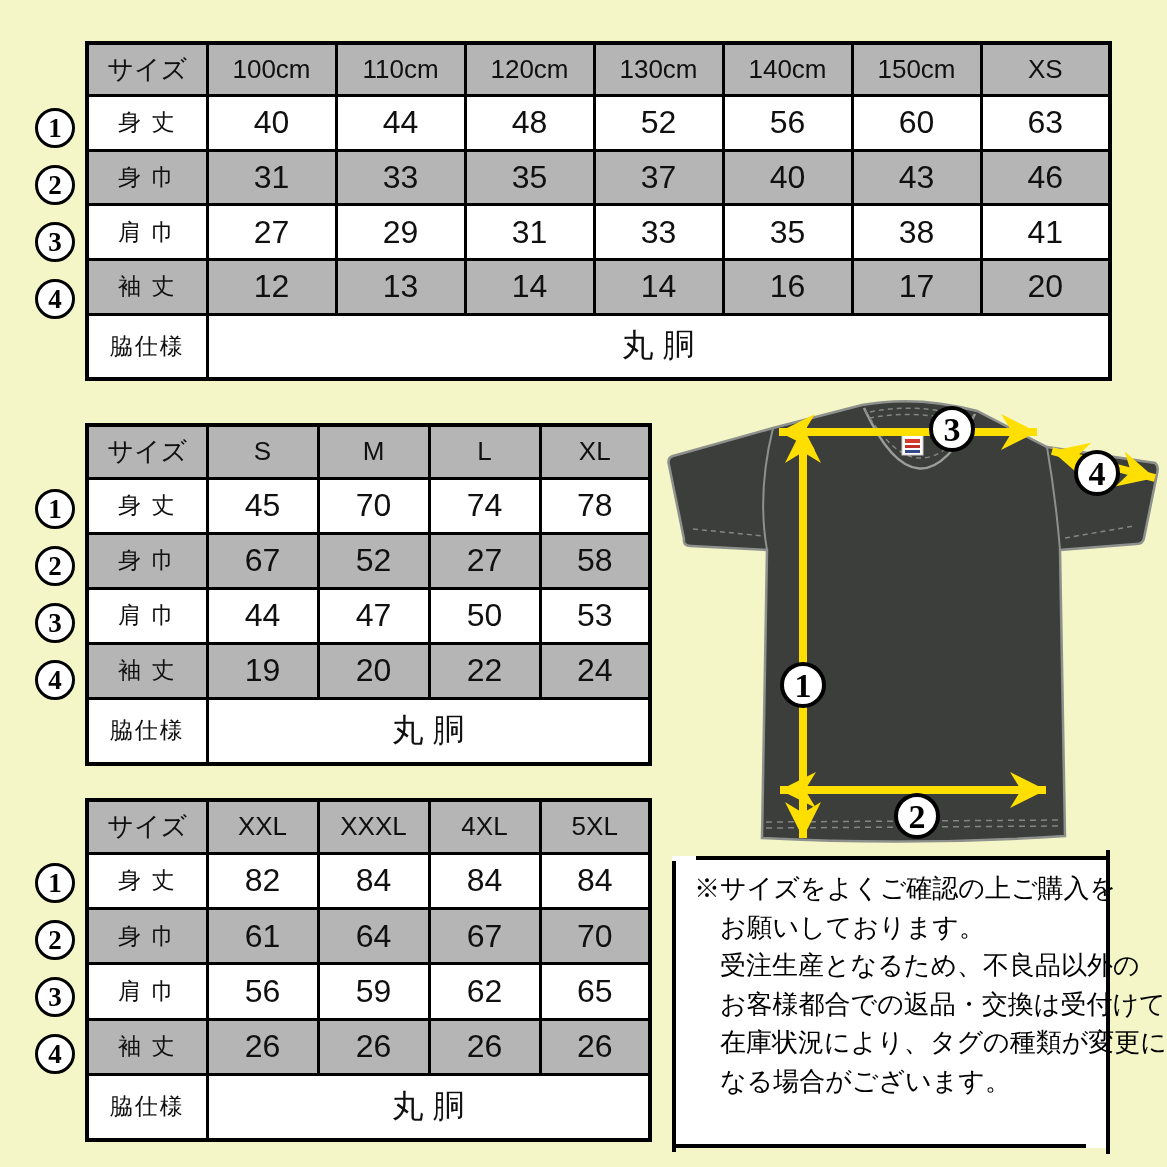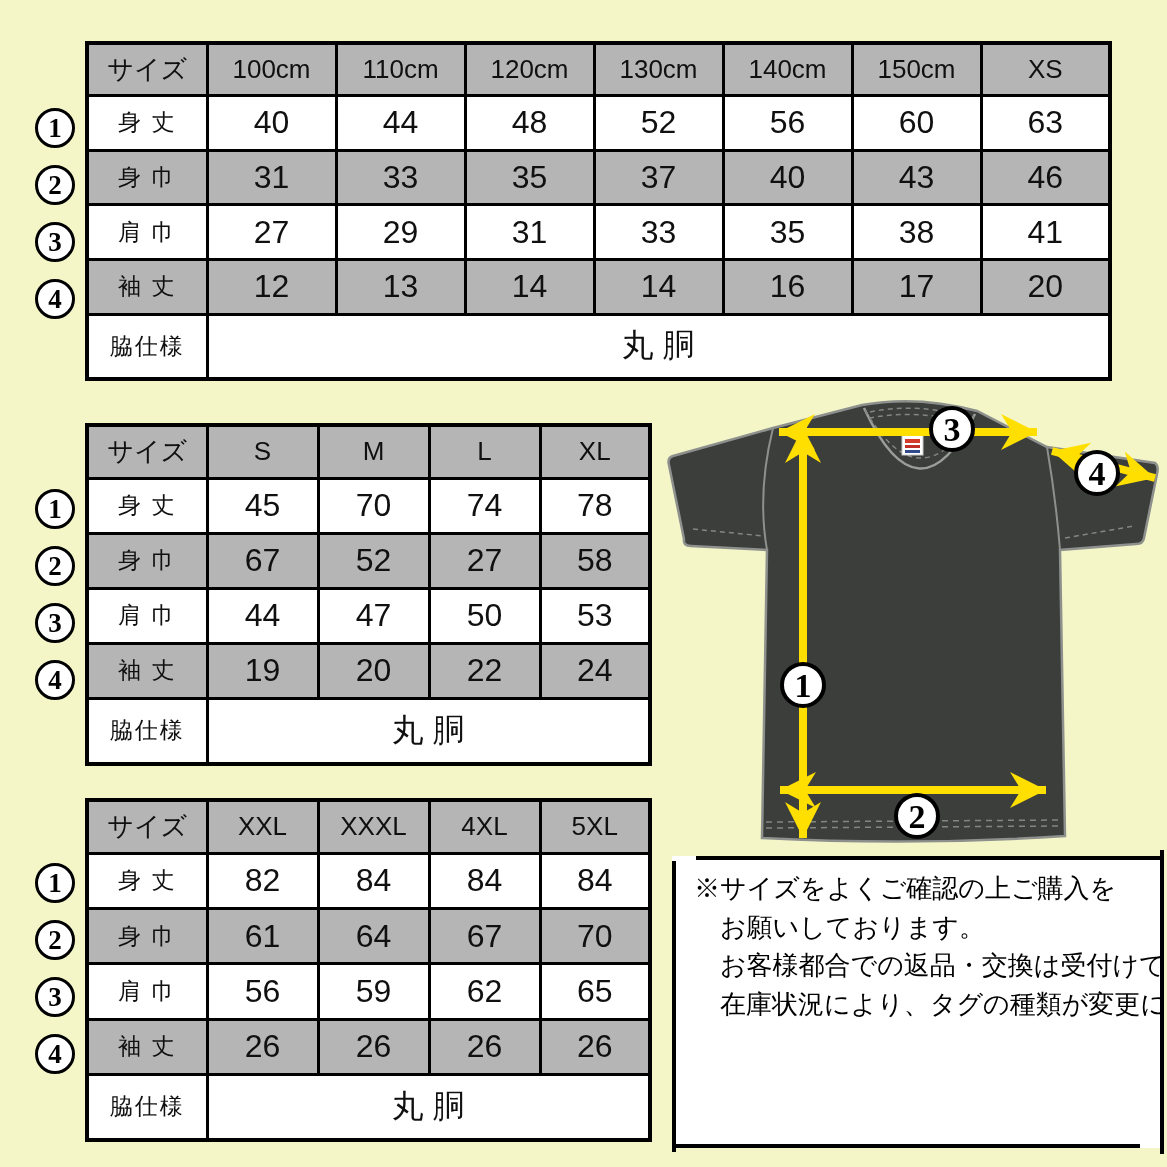"※サイズをよくご確認の上ご購入を" .notice { width: 492px -> 438px }
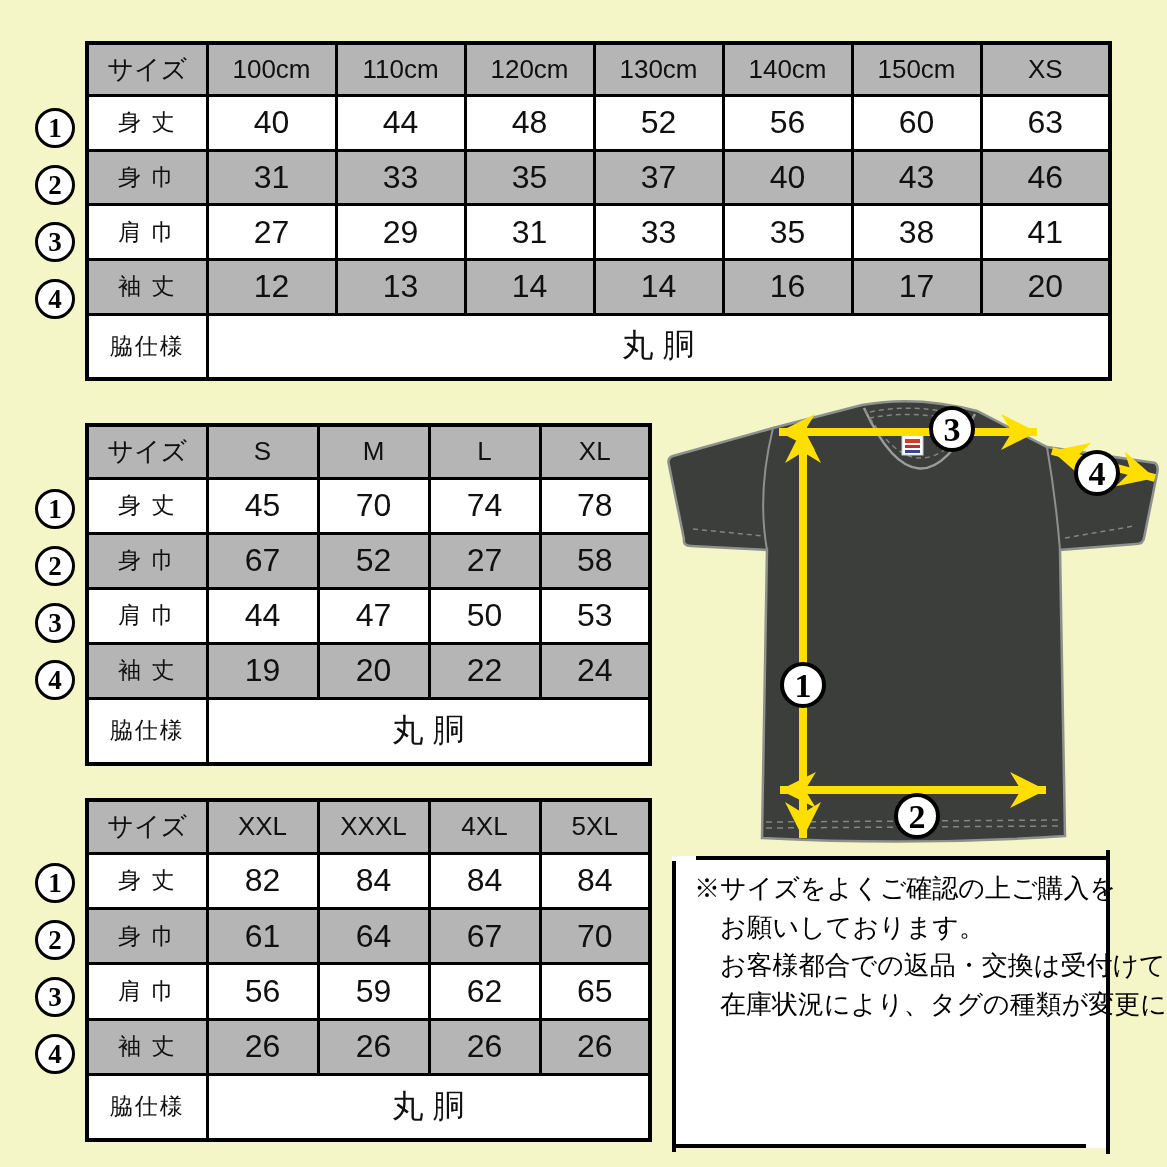"受注生産となるため、不良品以外の" span.ln { html: none -> <span>受注生産となるため、不良品以外の</span> }
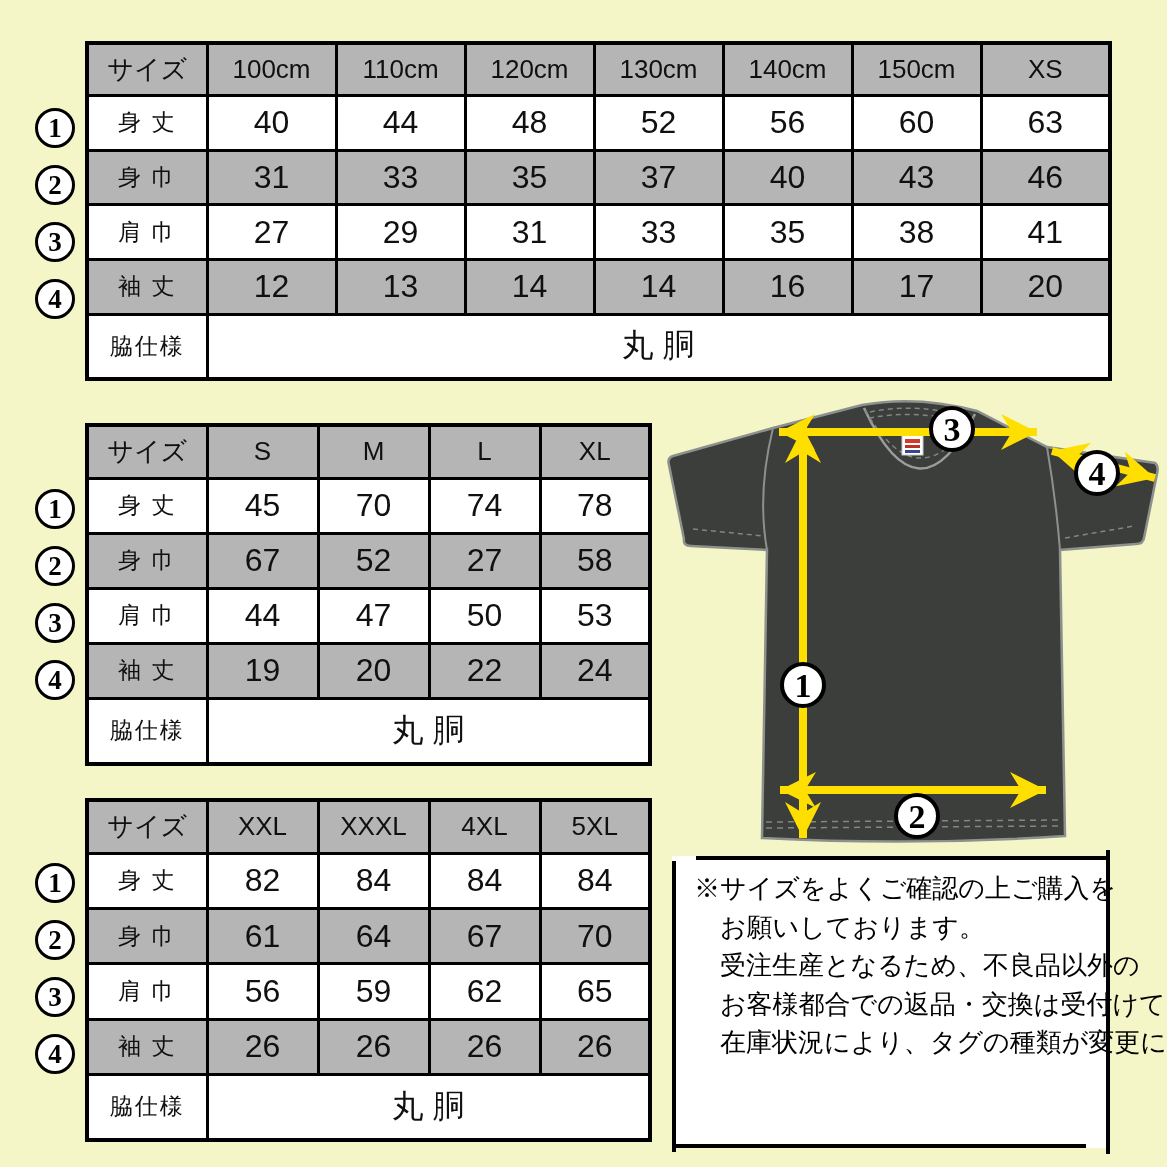"なる場合がございます。" span.ln { html: none -> <span>なる場合がございます。</span> }
